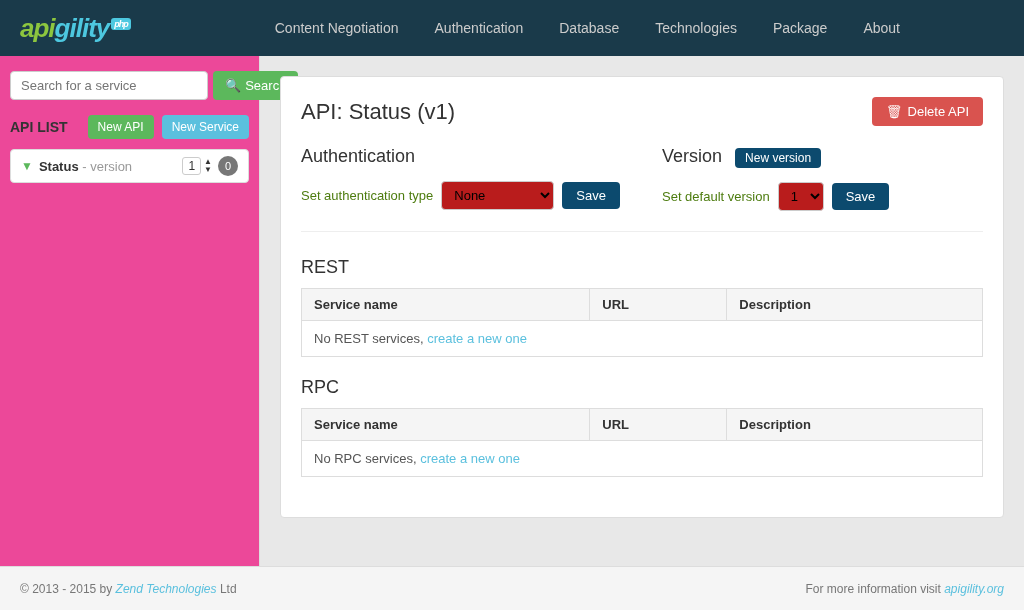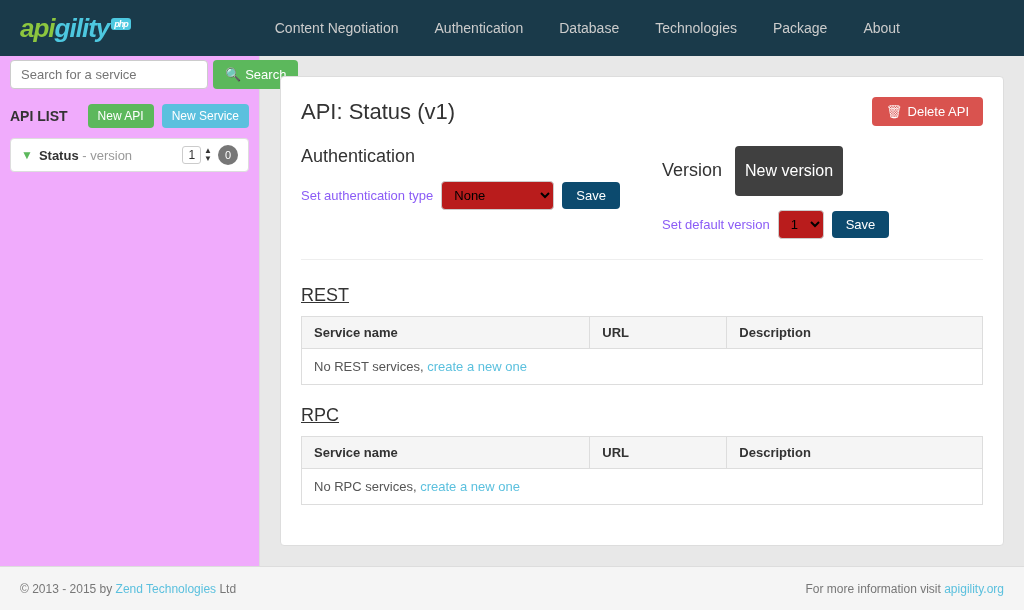"Search for a service" #sidebar { background: #f0abfc -> #ec4899; padding: 4px 10px -> 15px 10px }
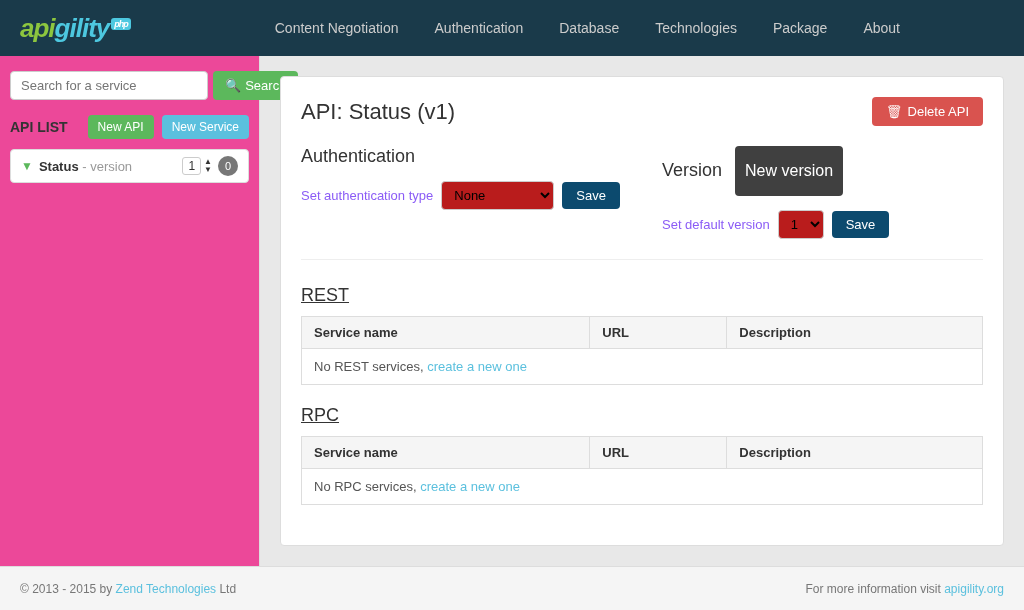"New version" .btn-new-version { background: #404040 -> #0c4a6e; font-size: 16px -> 12px; padding: 16px 10px -> 3px 10px }
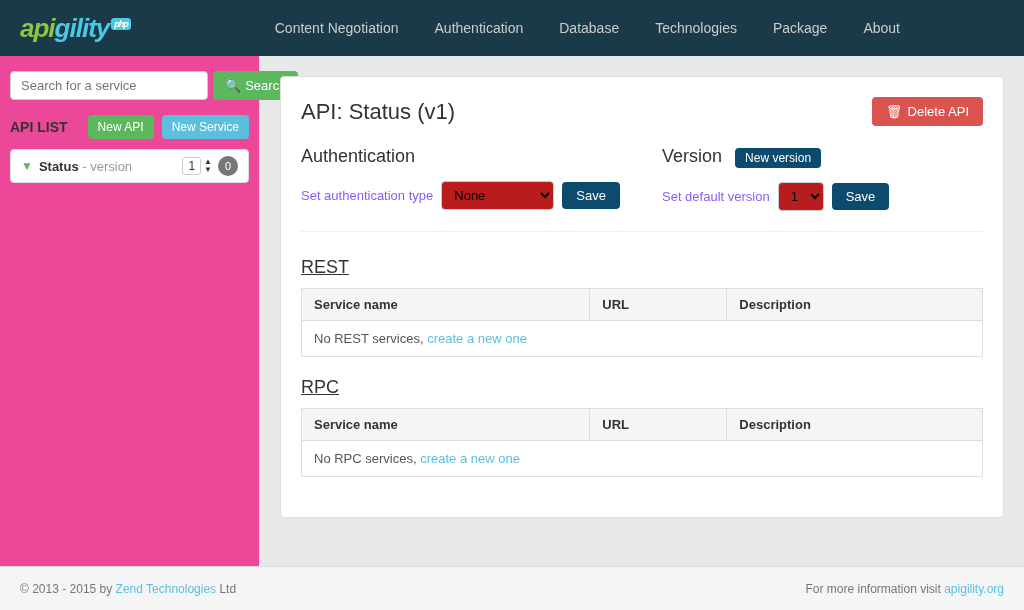"Set authentication type" .form-inline label { color: #8b5cf6 -> #4d7c0f }
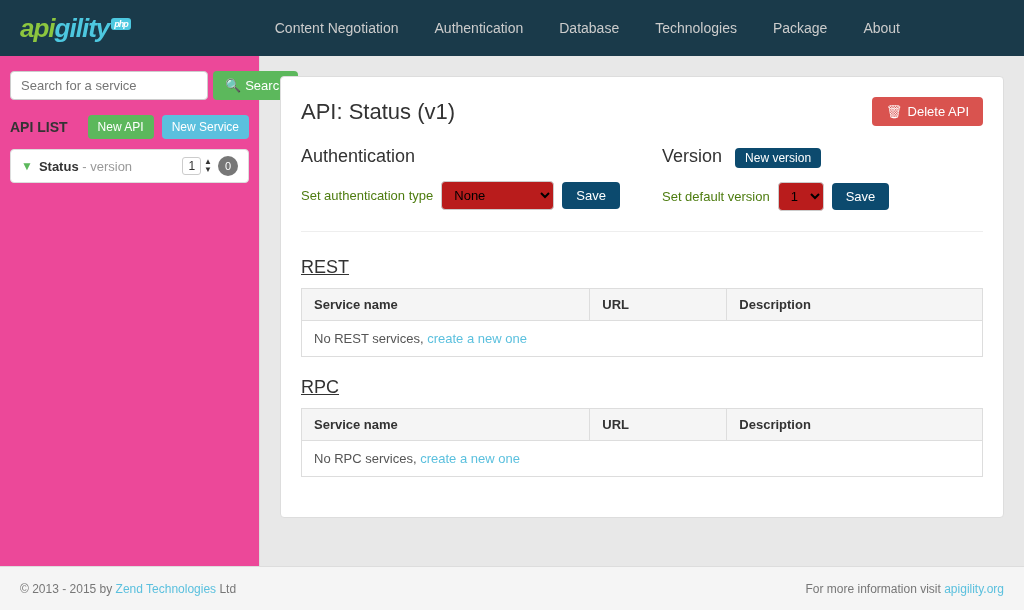"REST" .services-section-title { text-decoration: underline -> none }
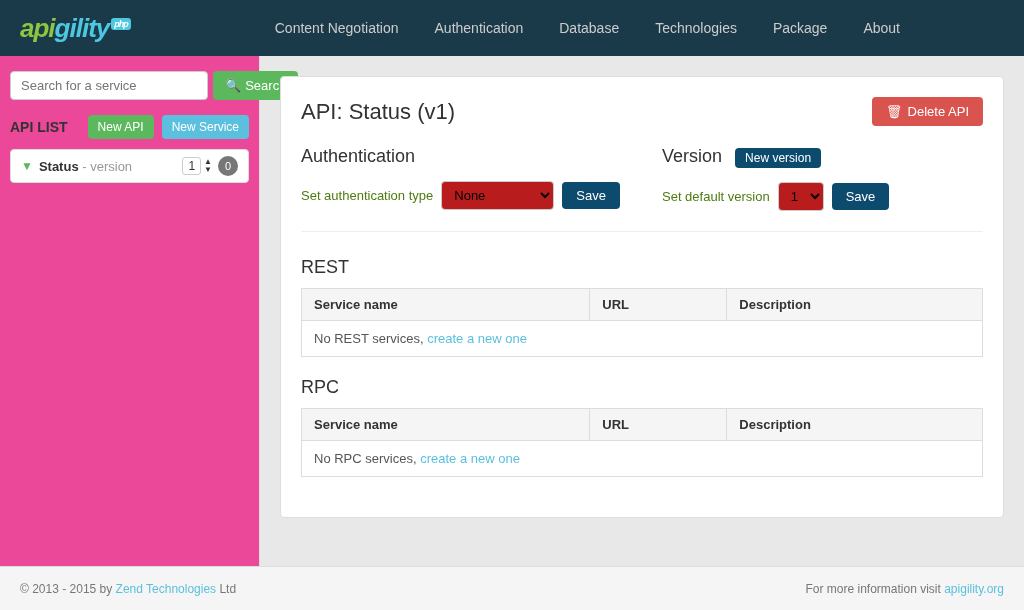"Zend Technologies" #footer a { font-style: none -> italic }
